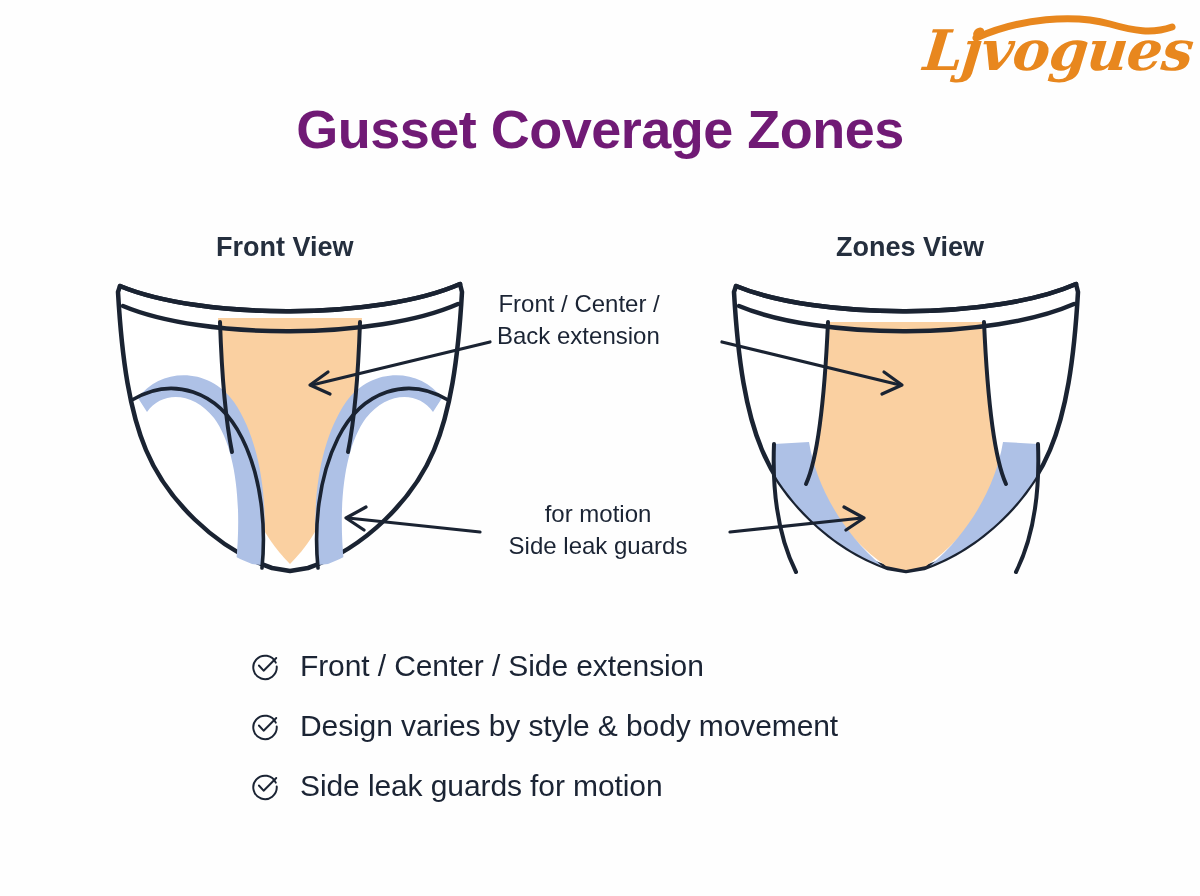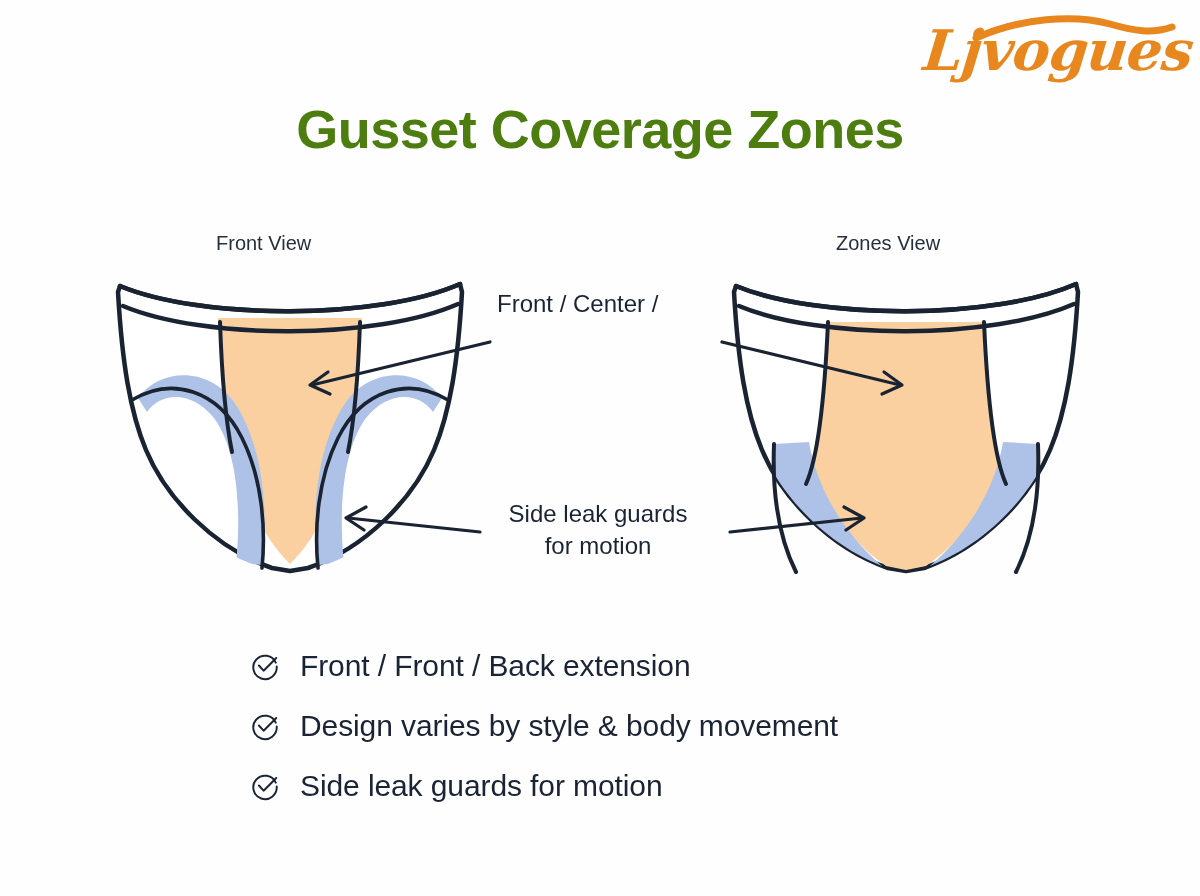"Gusset Coverage Zones" .page-title { color: #4d7c0f -> #701a75 }
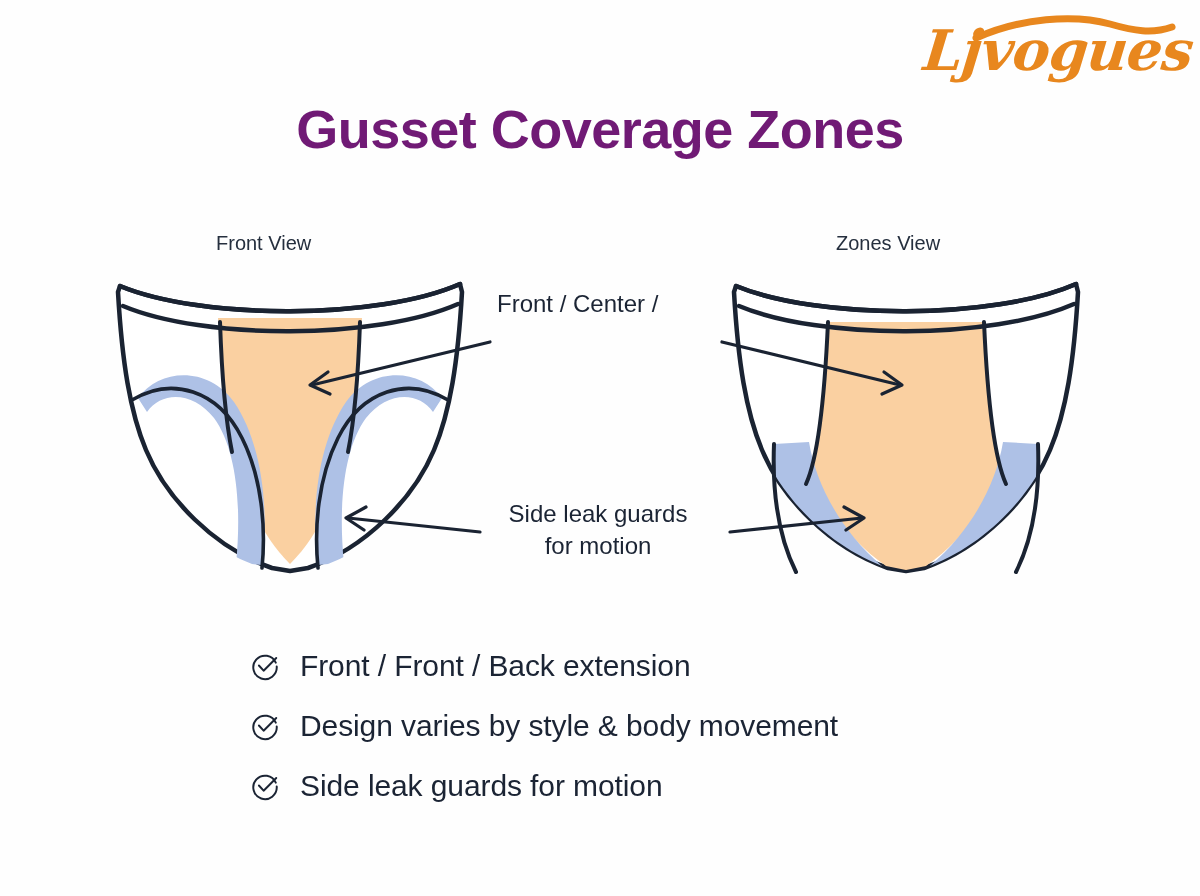"Front View" .view-caption { font-size: 20px -> 27px; font-weight: 400 -> 700 }
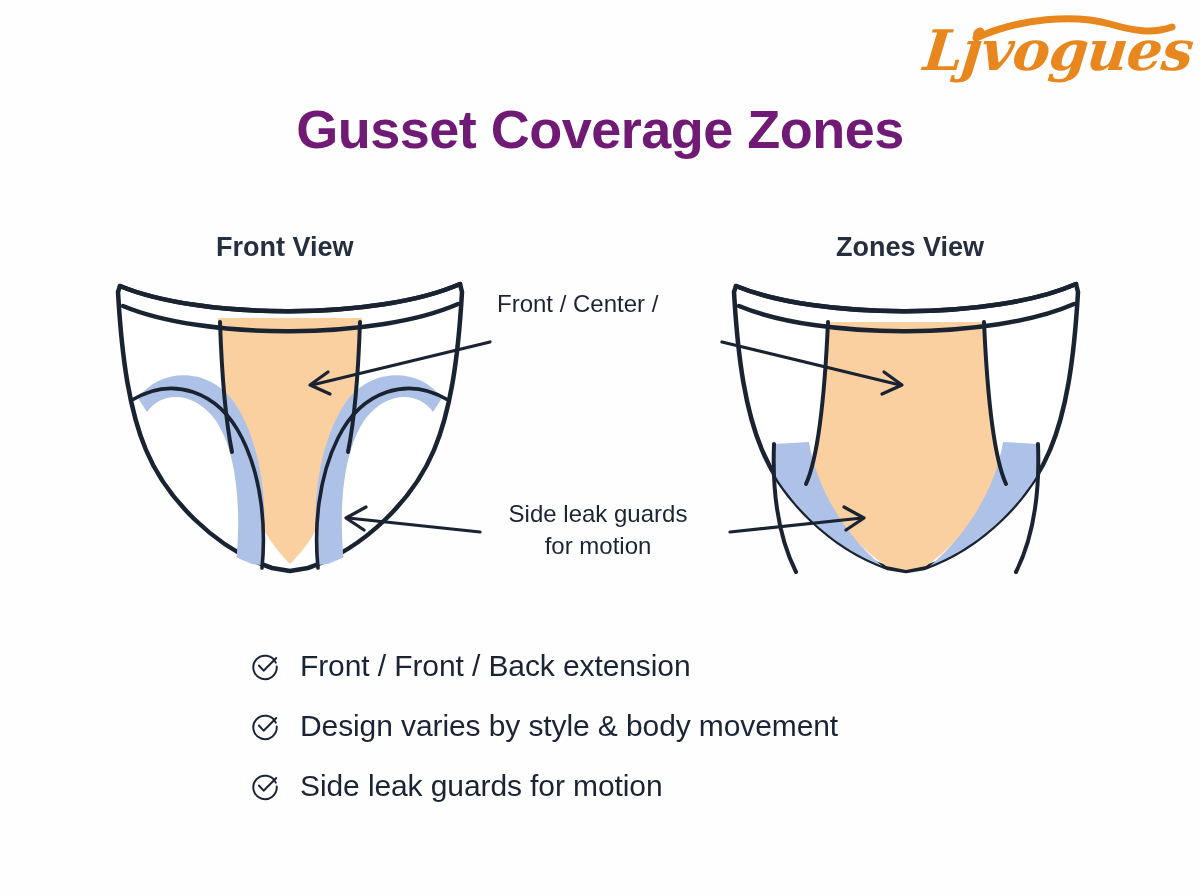"Back extension" div { html: none -> <div>Back extension</div> }
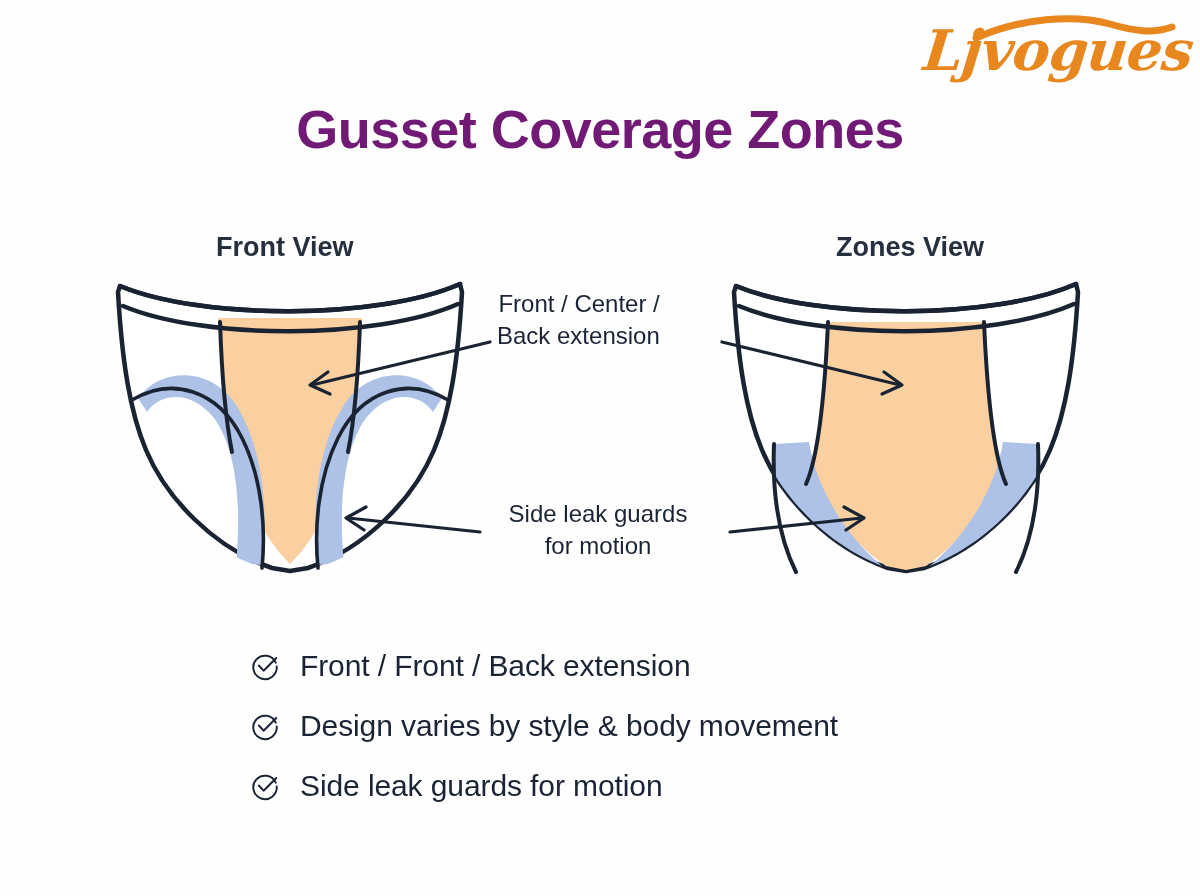"Side leak guards" div { order: before "for motion" -> after "for motion" }
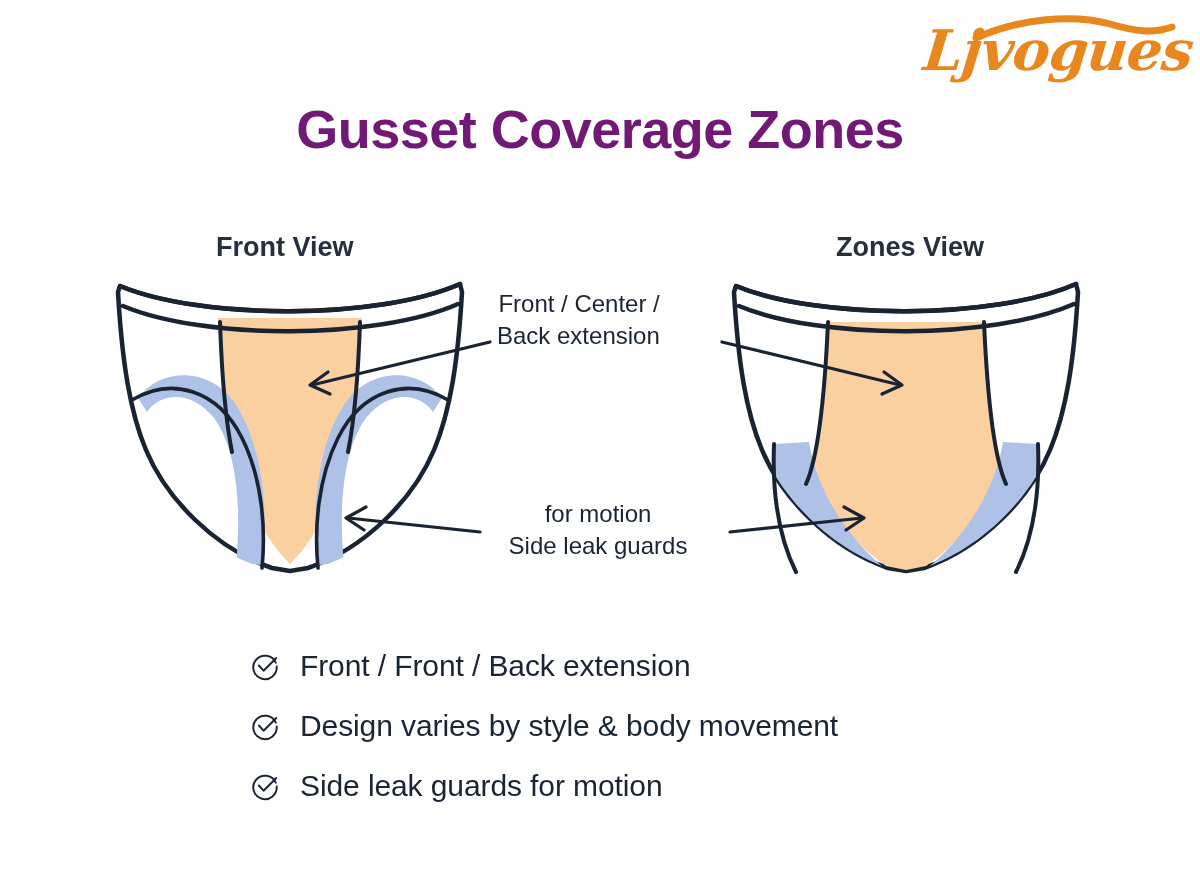"Front / Front / Back" span.bullet-text { text: Front / Back -> Center / Side }
